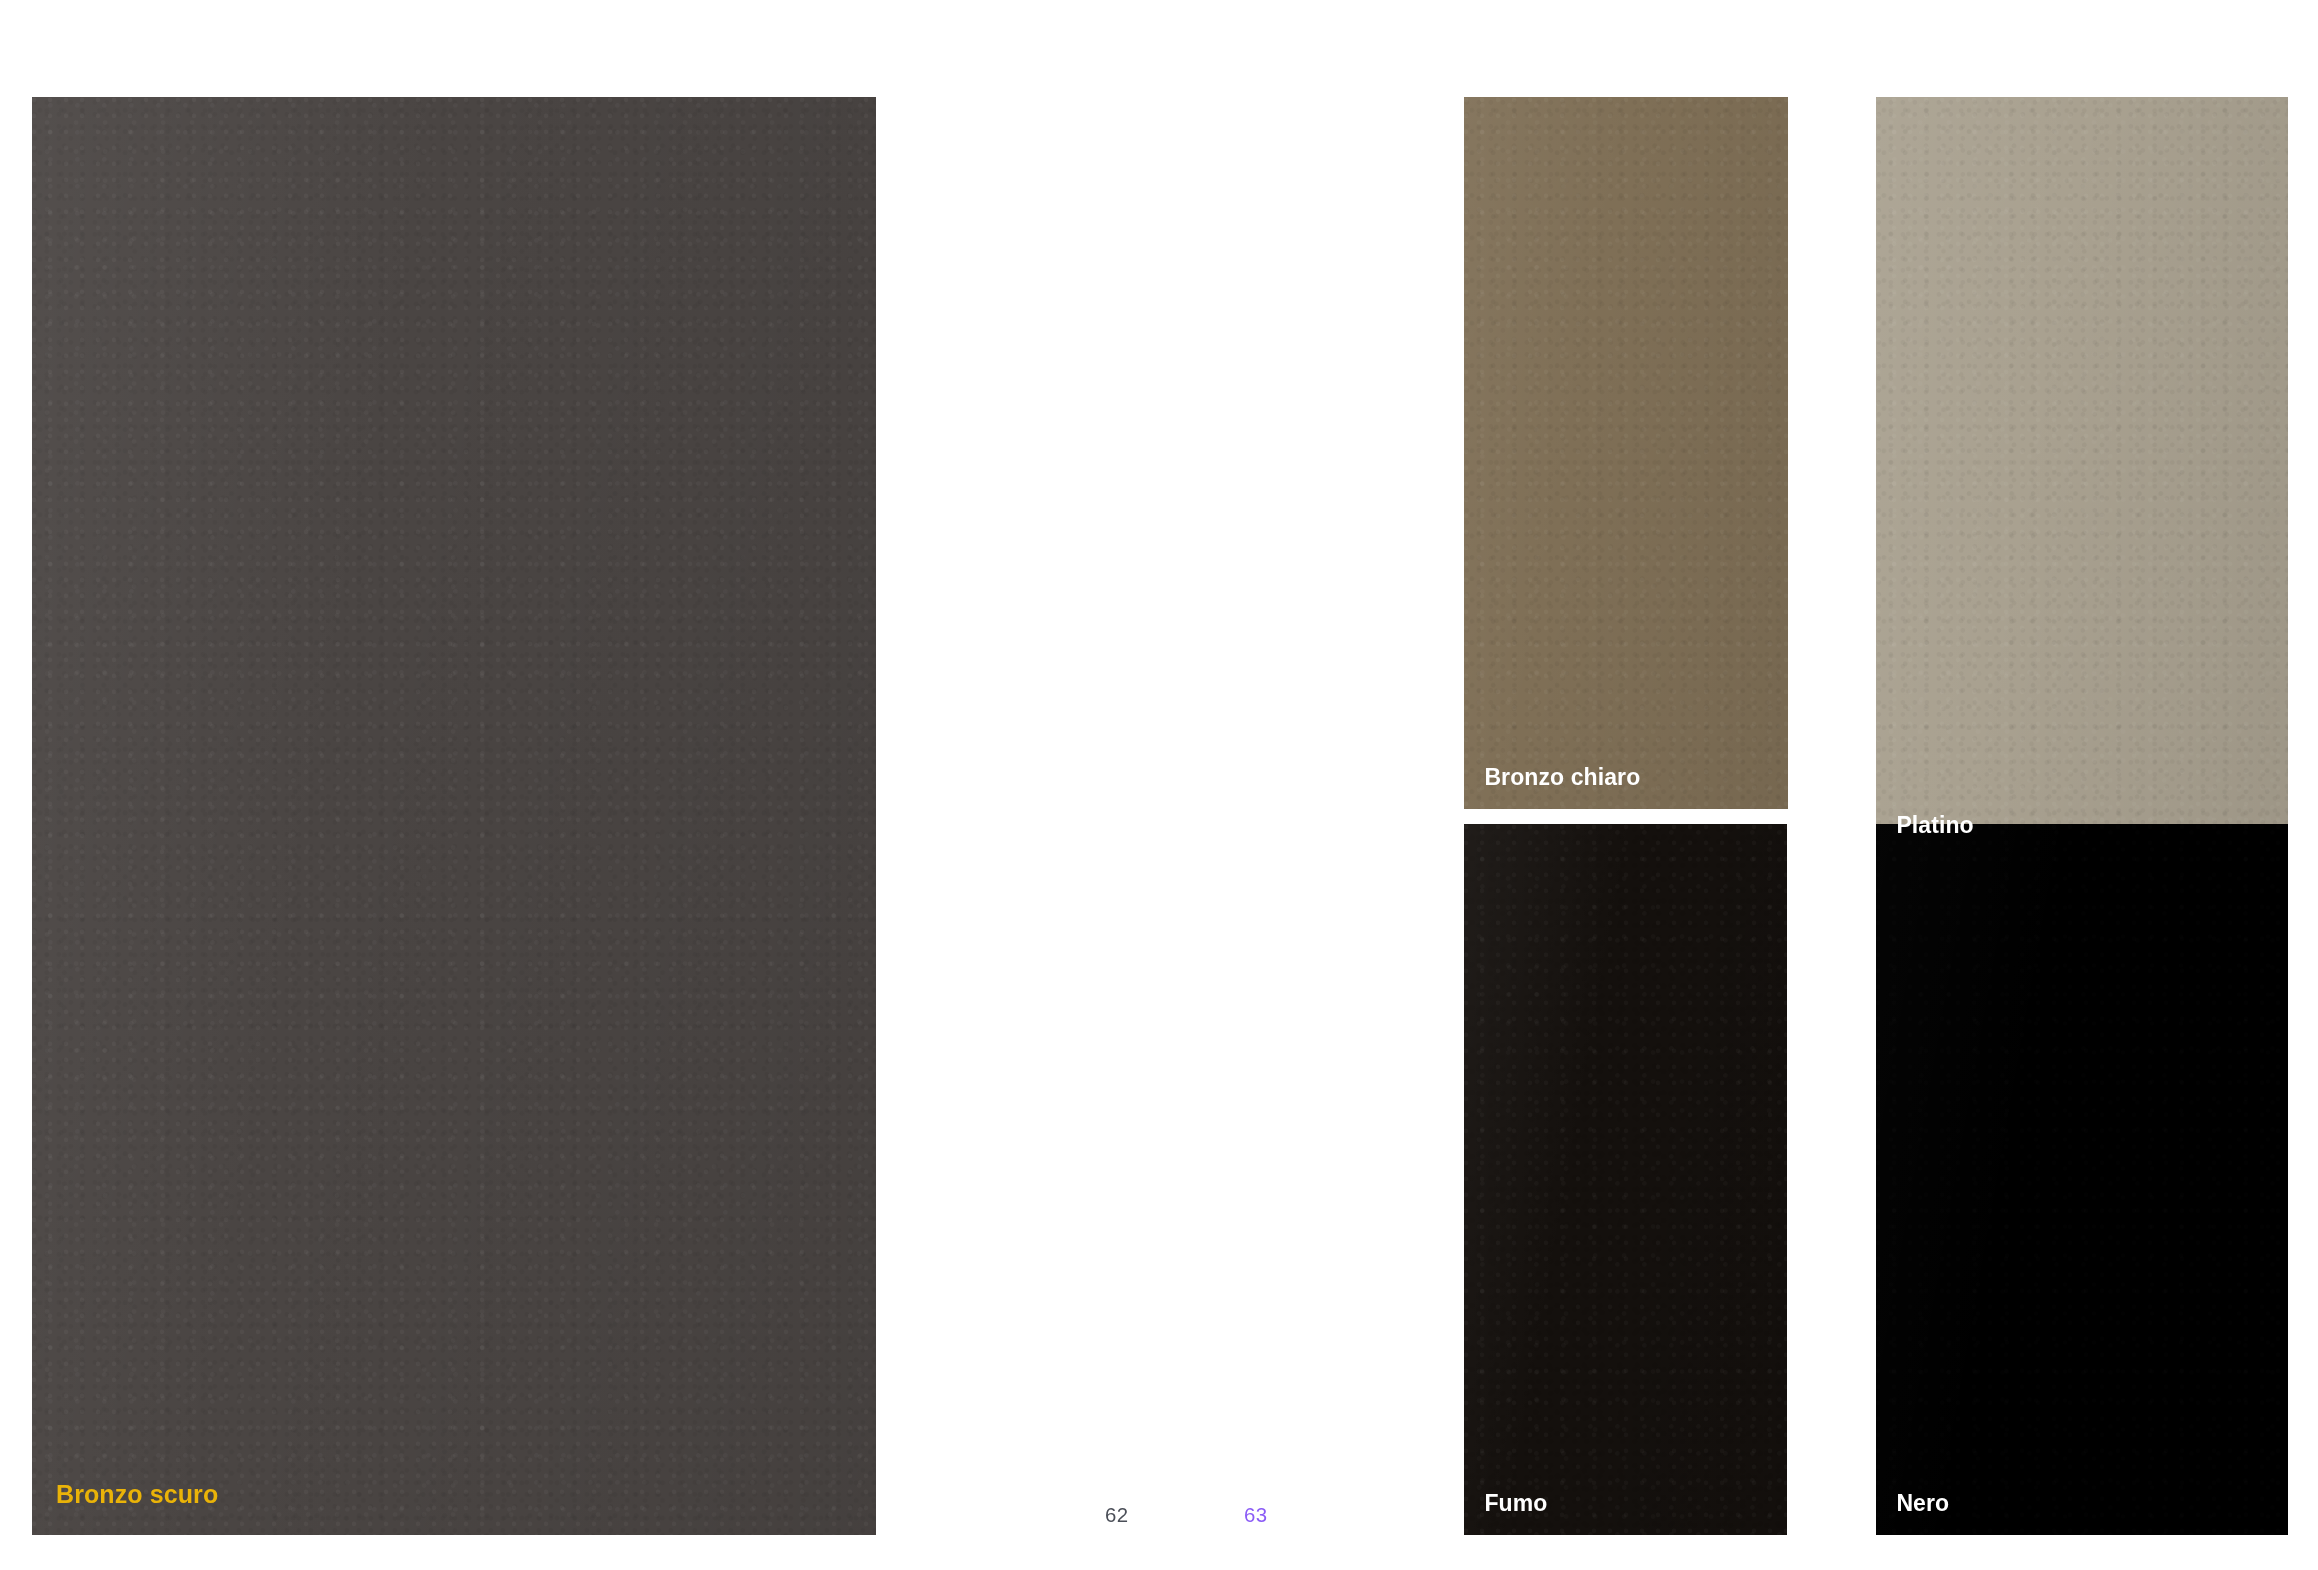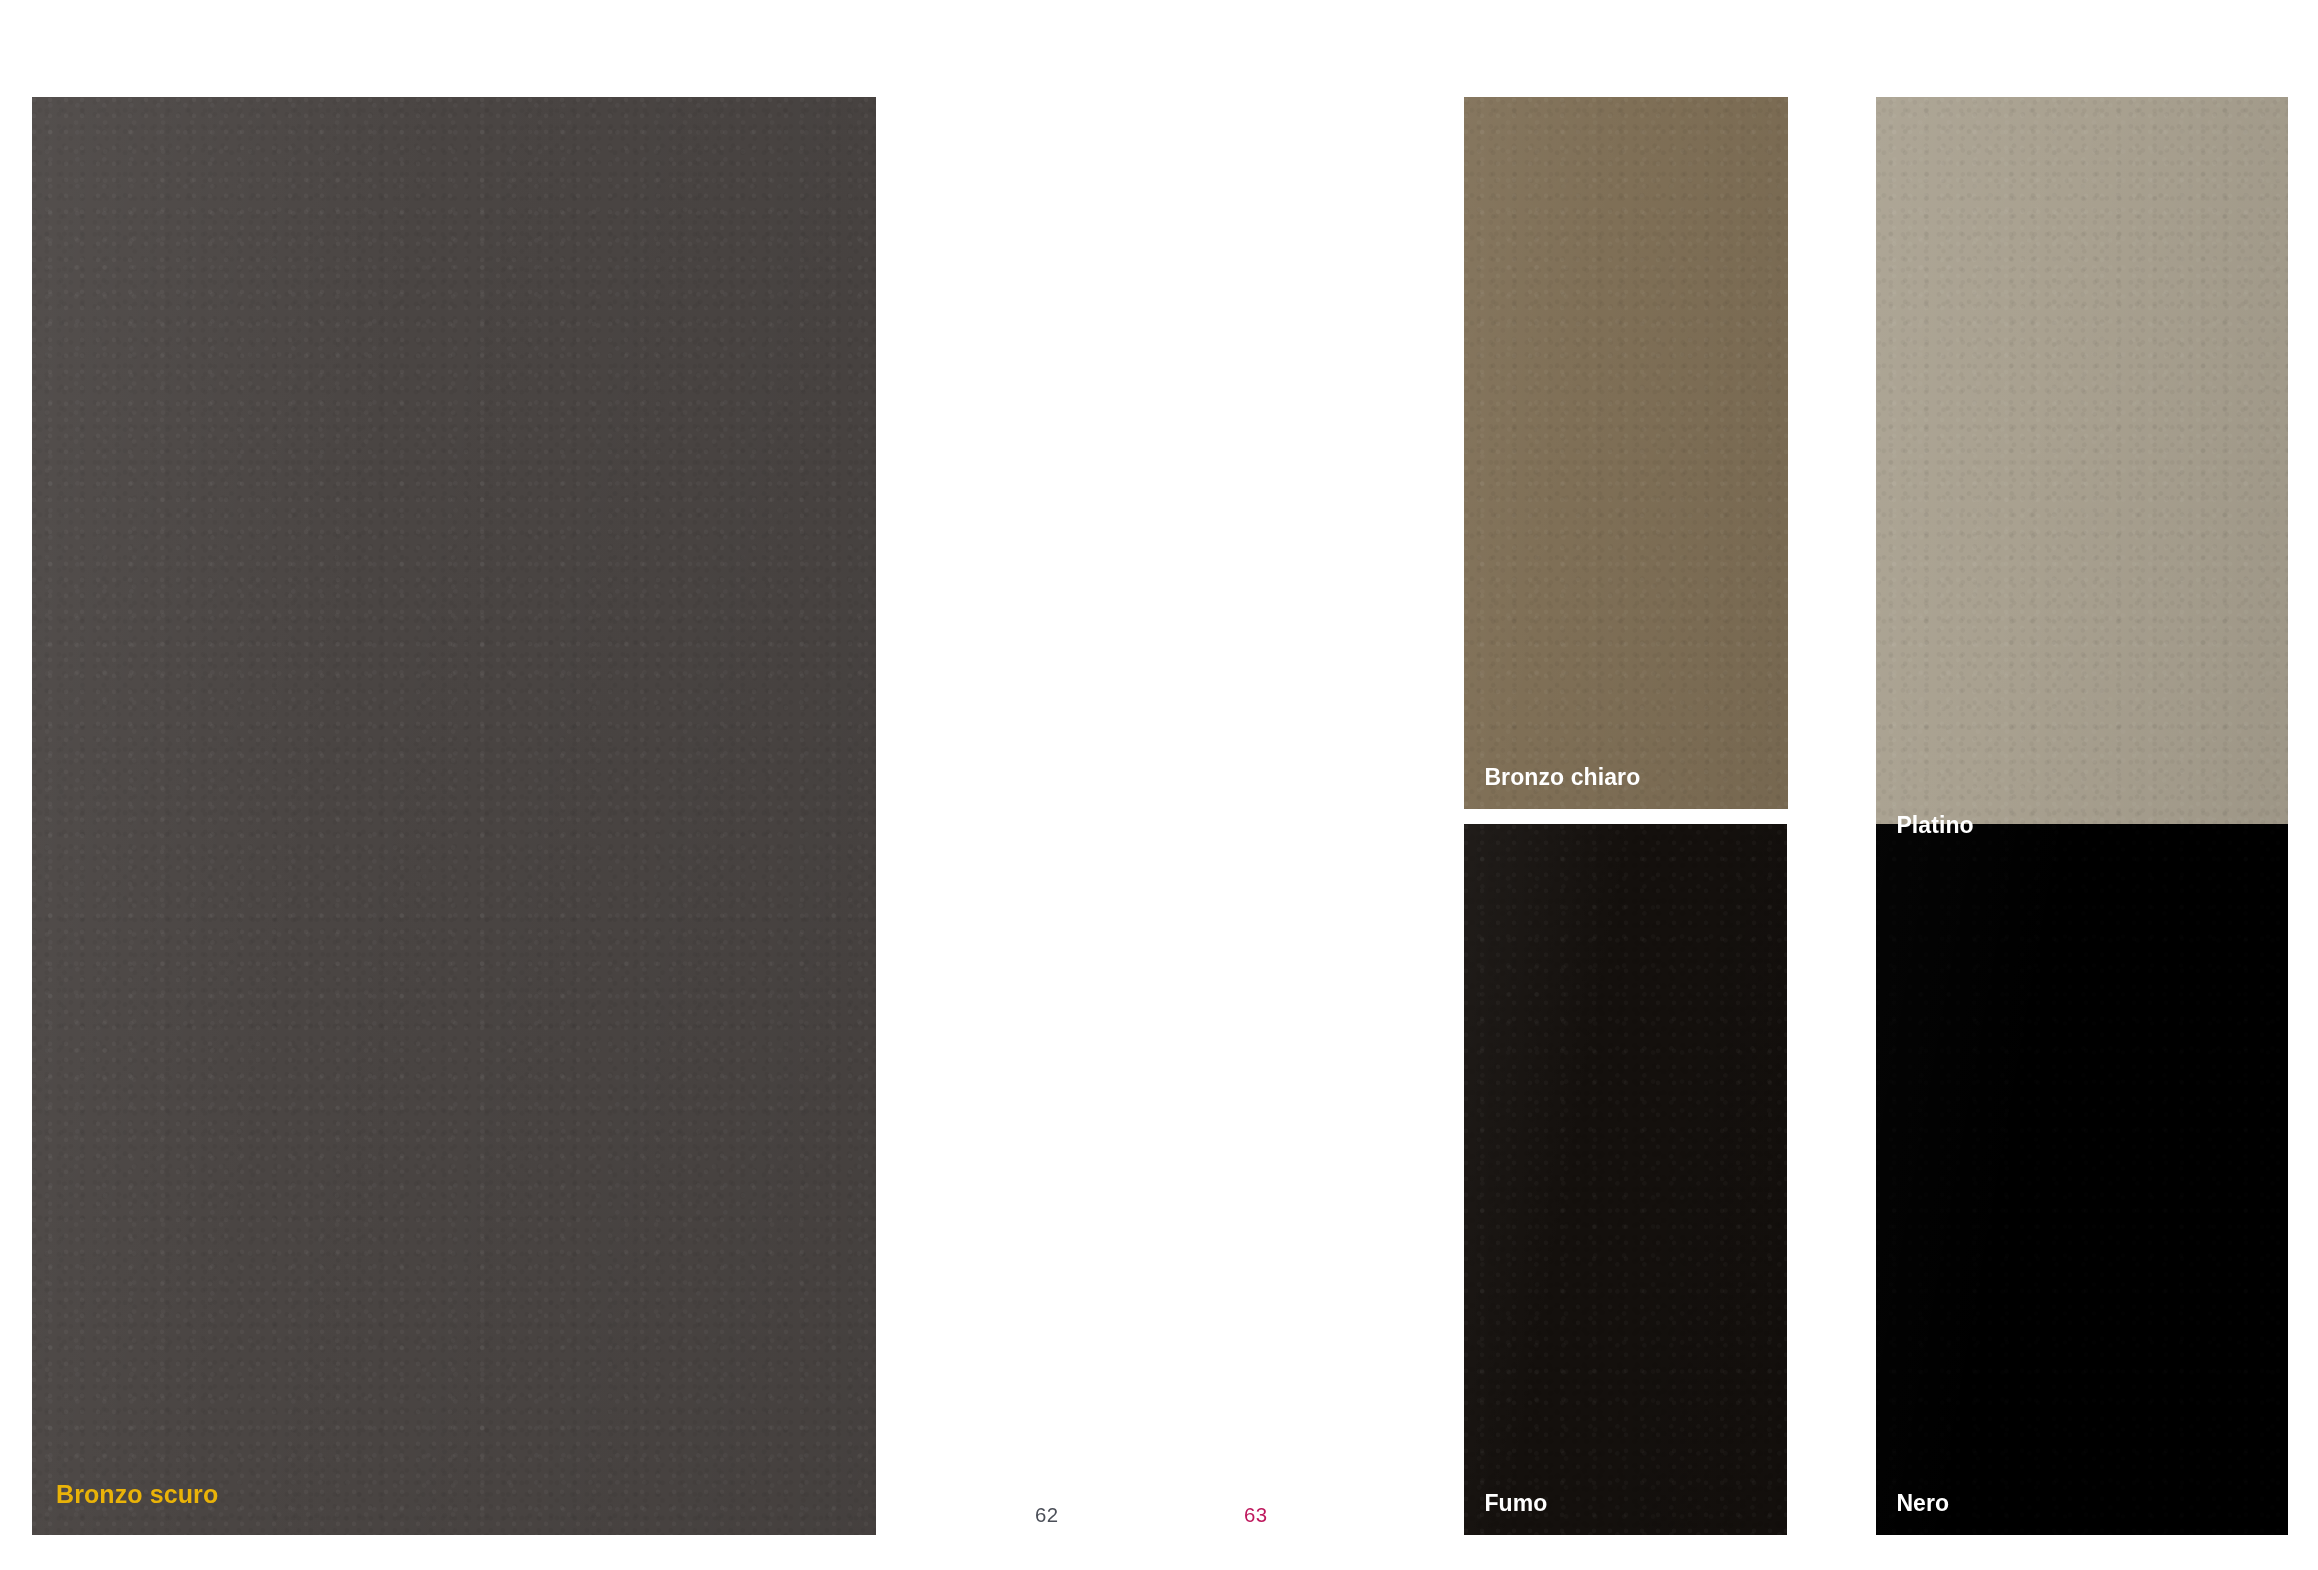"62" #folio-left { left: 1035px -> 1105px }
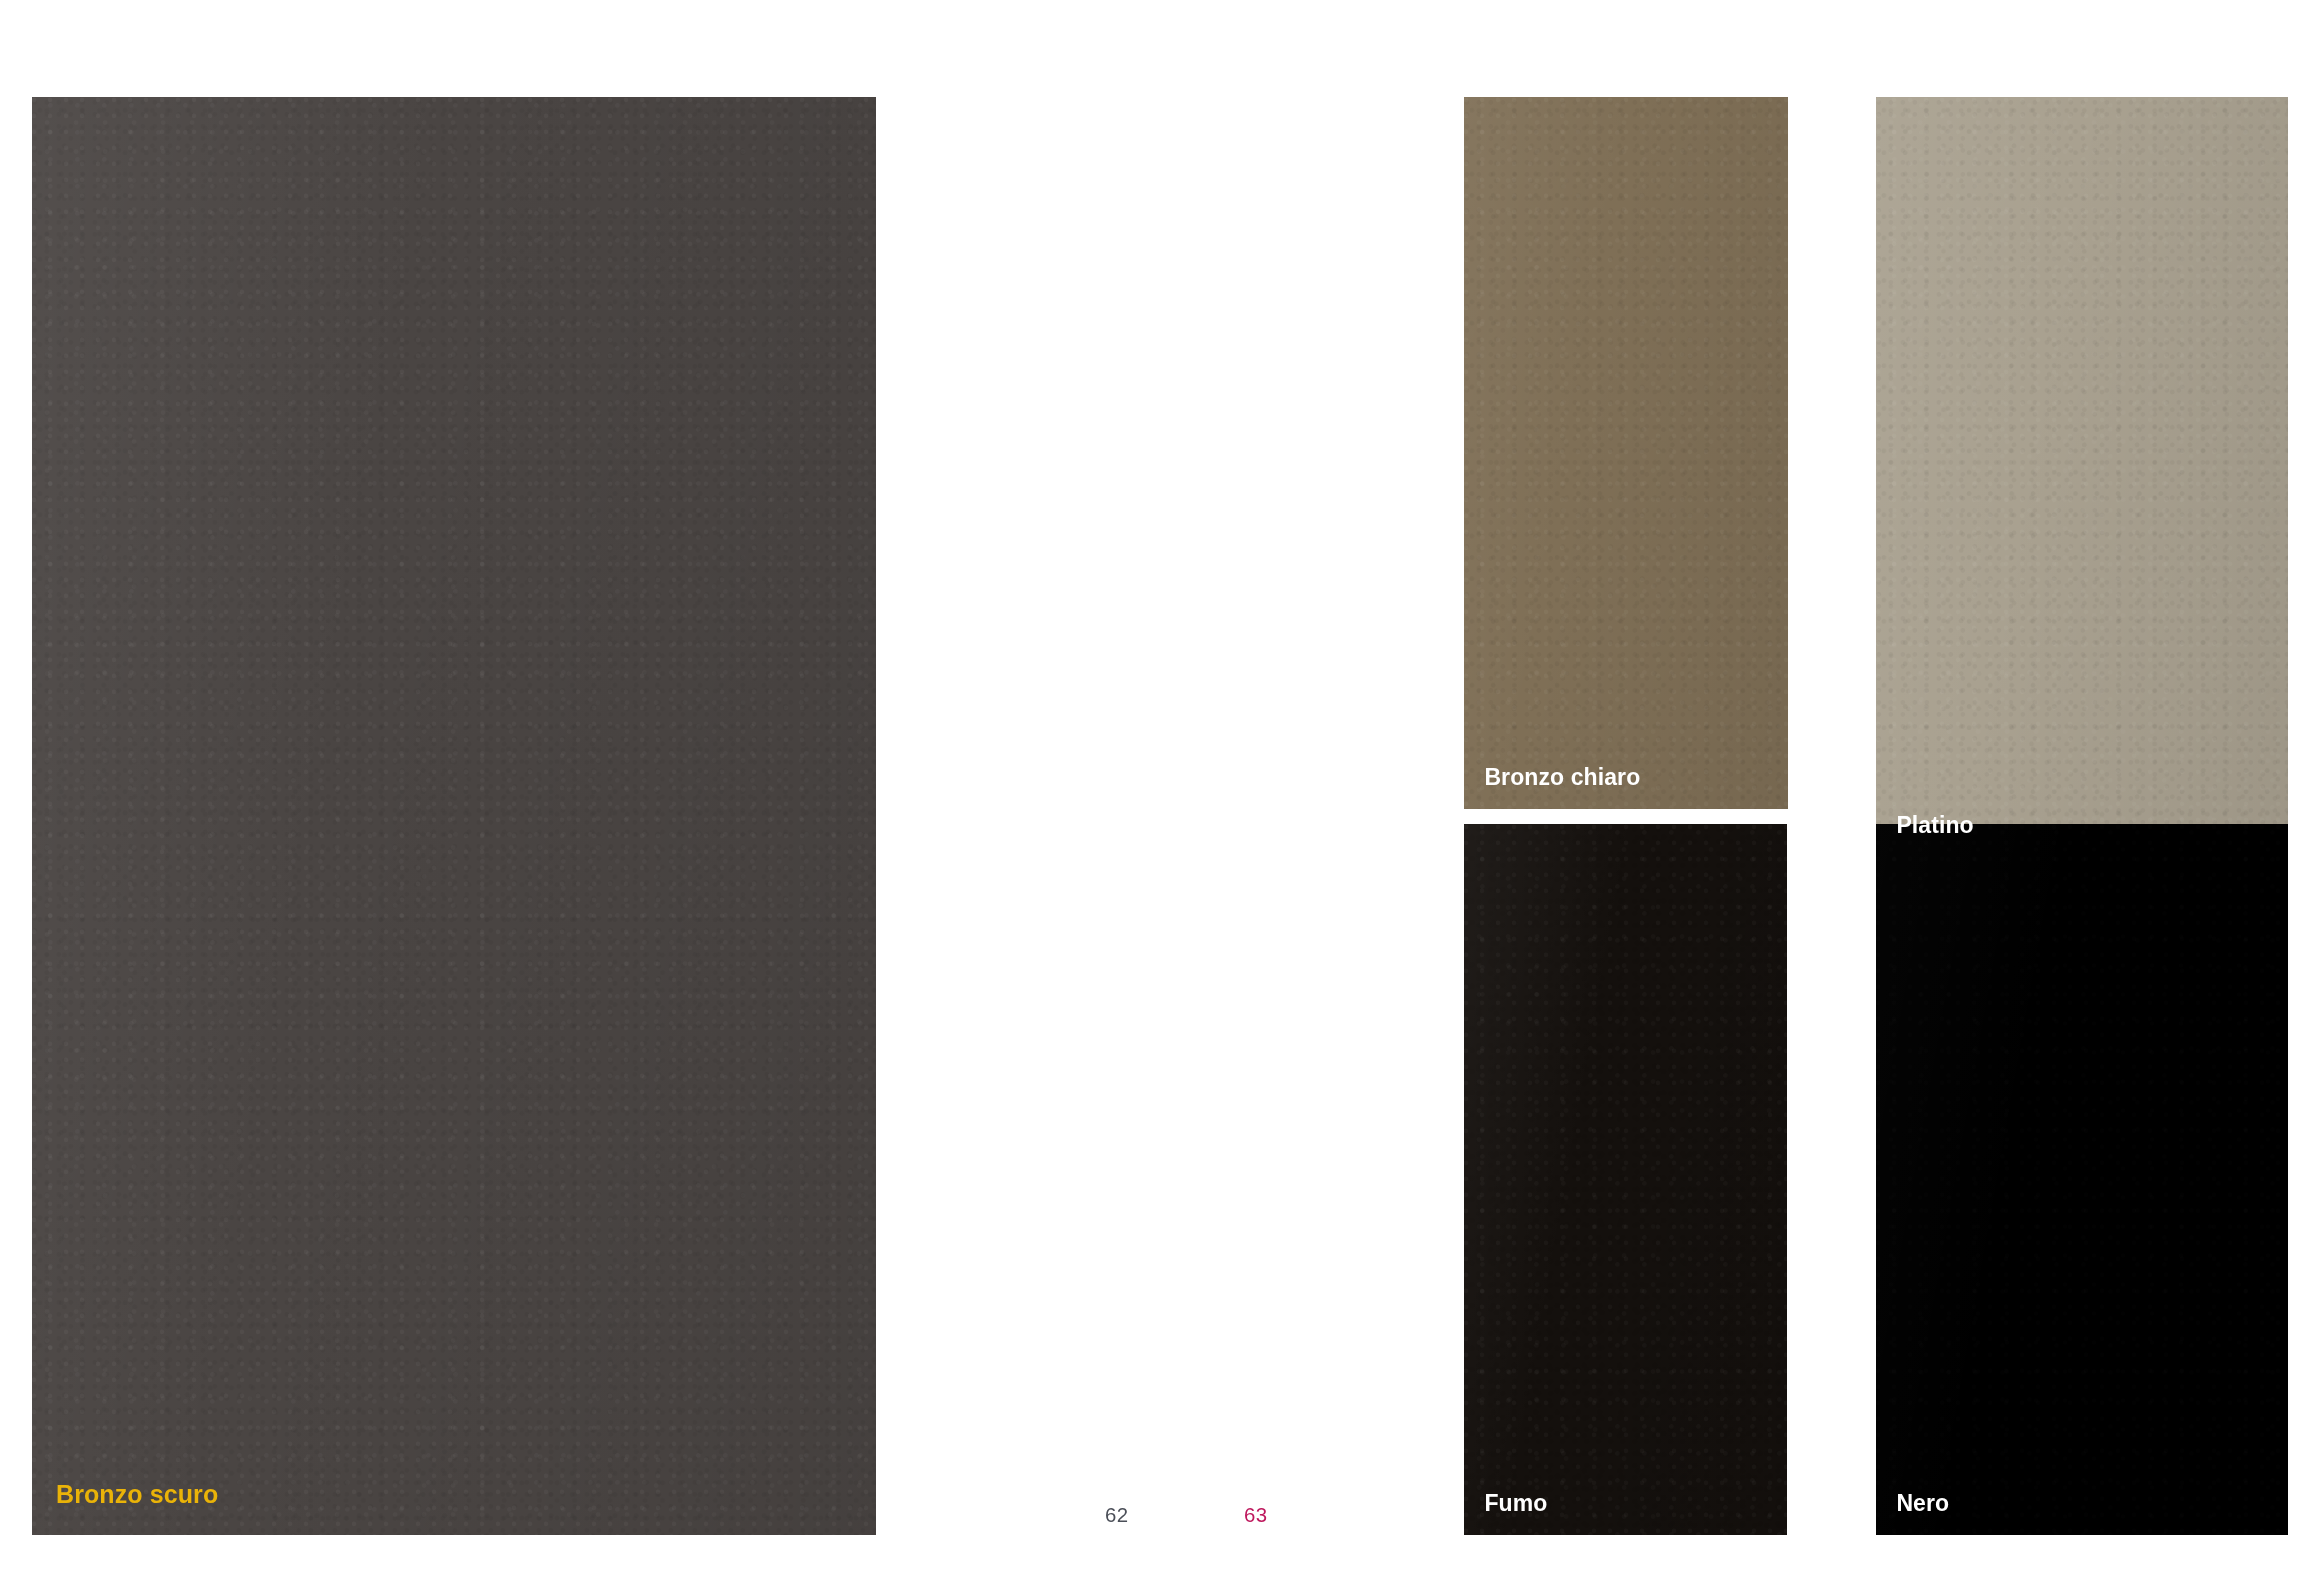"63" div.folio { color: #be185d -> #8b5cf6 }
